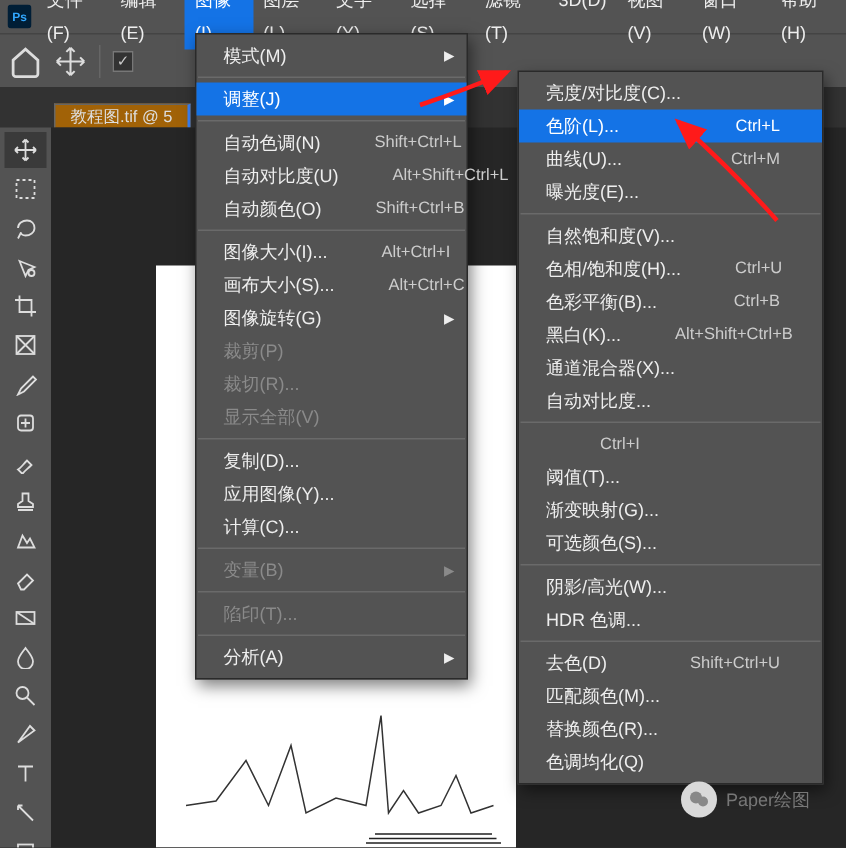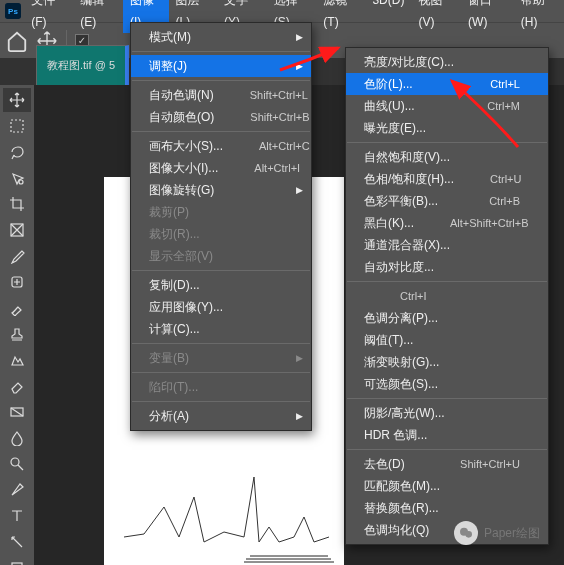"教程图.tif @ 5" .doctab { background: #0f766e -> #a16207; border-right: 4px solid #3b82f6 -> 2px solid #3b82f6; padding: 12px 10px -> 0 10px }
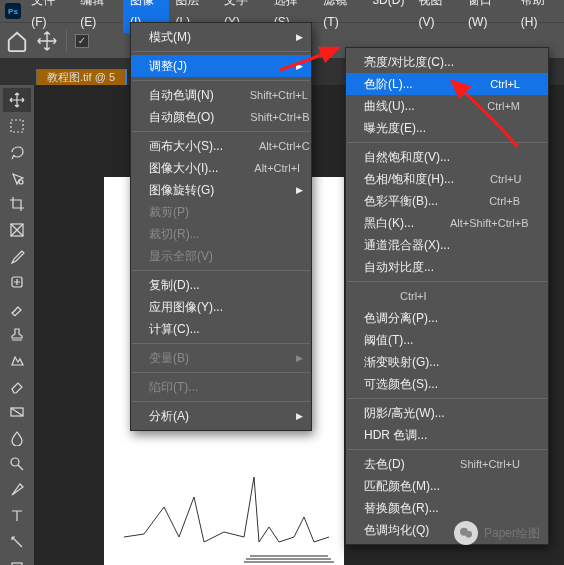"自动对比度(U)" div.row { html: none -> <div> <span>自动对比度(U)</span> <span>Alt+Shift+Ctrl+L</span> </div> }
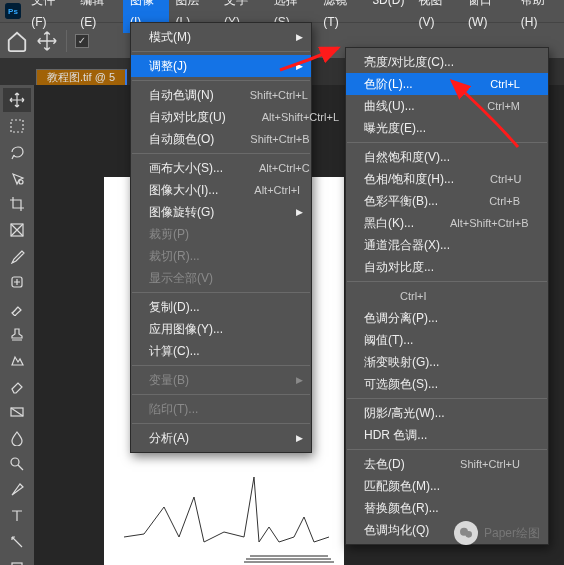"画布大小(S)..." div.row { order: before "图像大小(I)..." -> after "图像大小(I)..." }
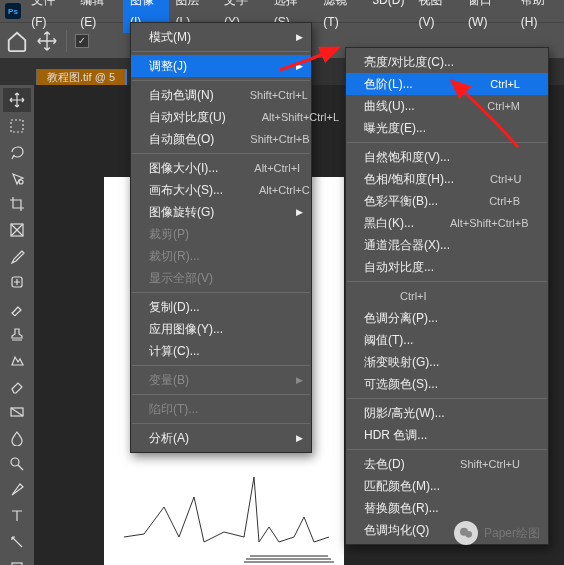"色调分离(P)..." div.row { html: <div> <span>色调分离(P)...</span> </div> -> none }
